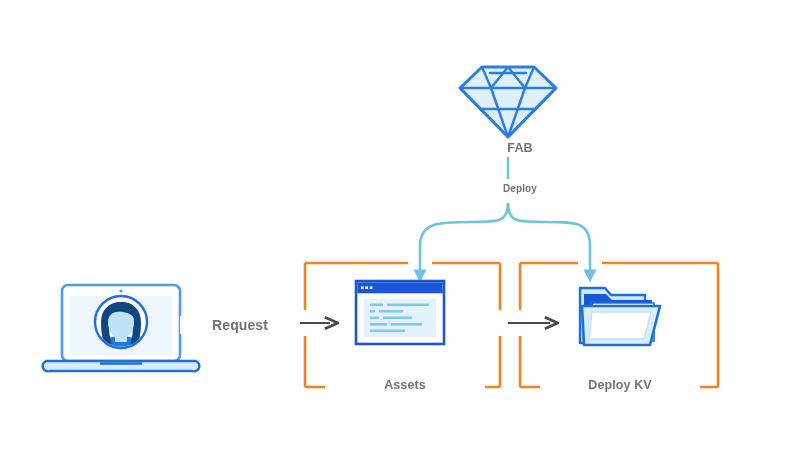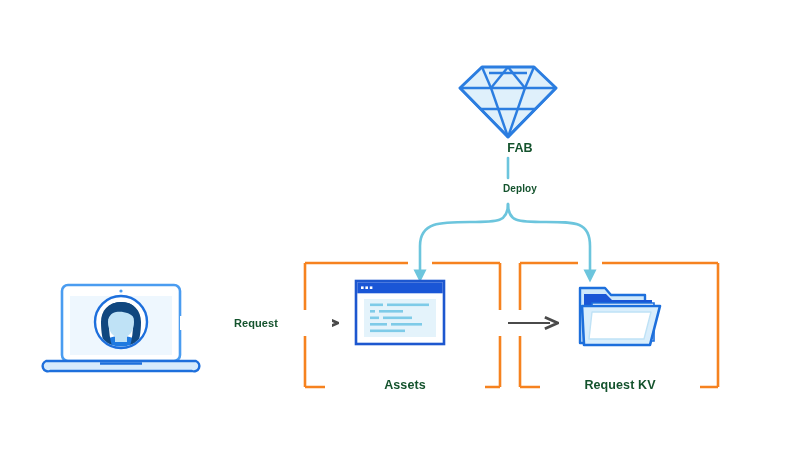"FAB" .lbl { color: #14532d -> #737373 }
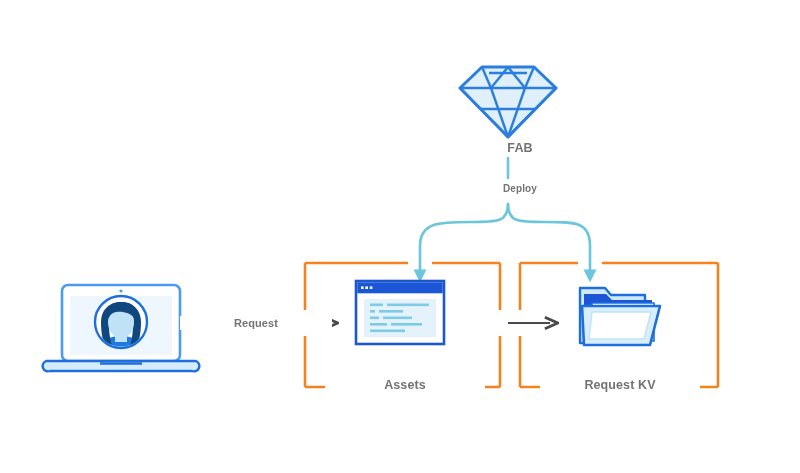"Request" .lbl-request { font-size: 11px -> 14px; padding: 1px 16px -> 1px 0 }
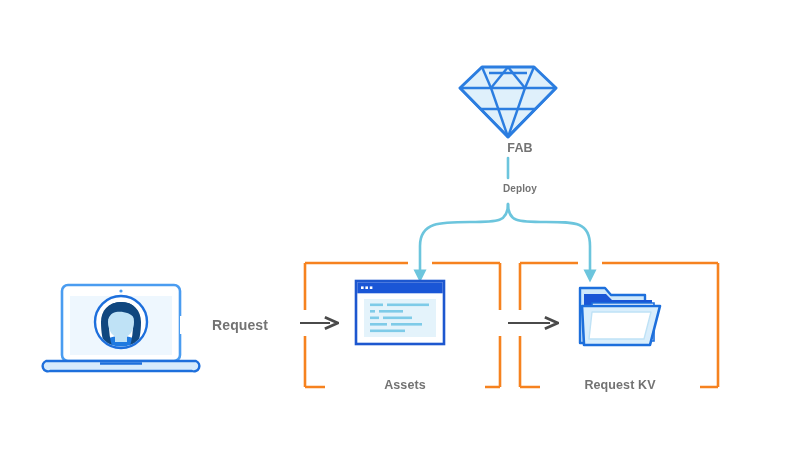"Request KV" div.lbl { text: Request -> Deploy }
